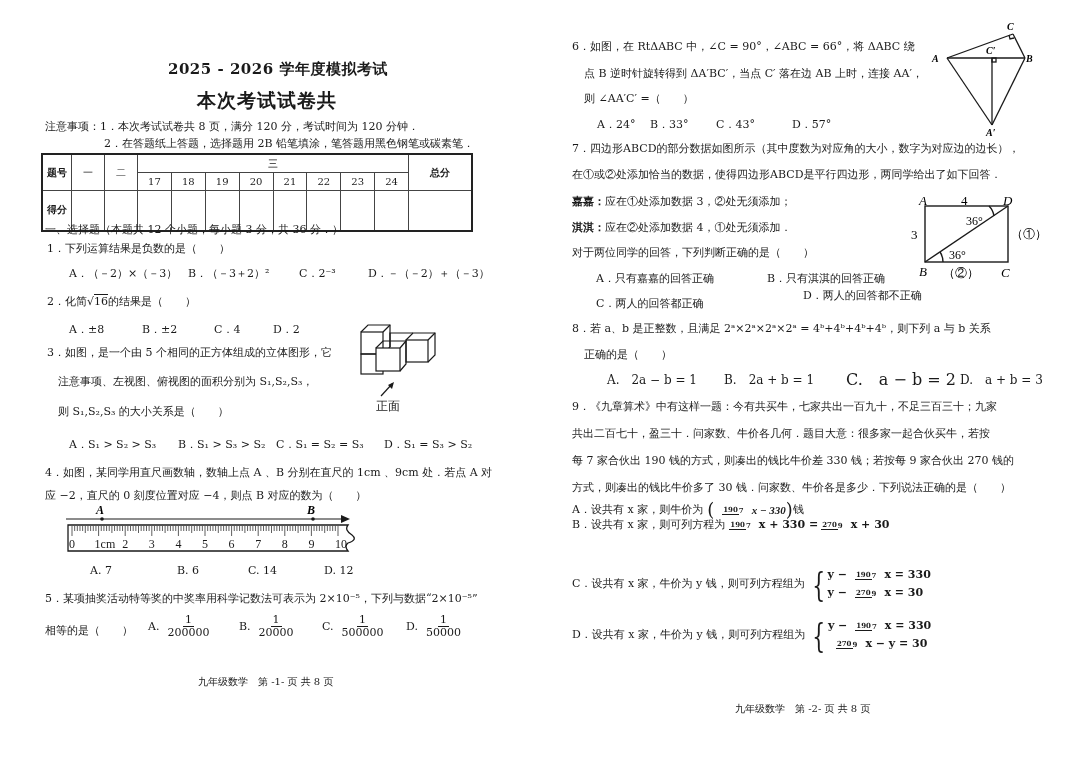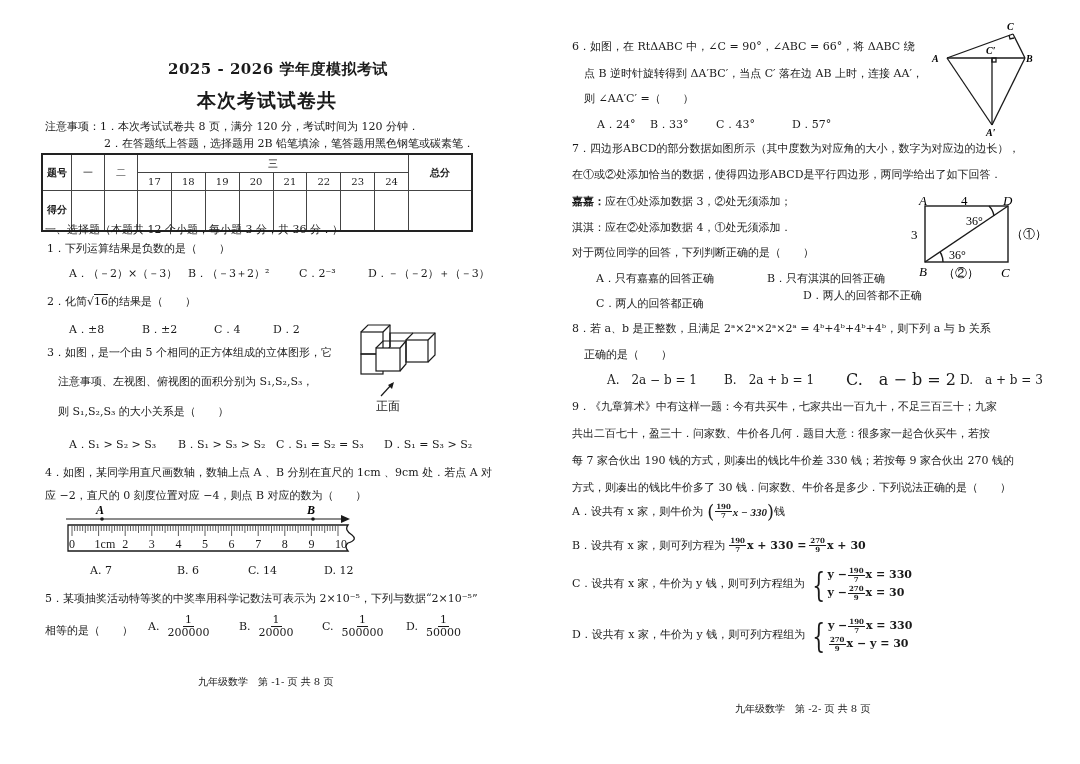"淇淇：" span { font-weight: normal -> bold }
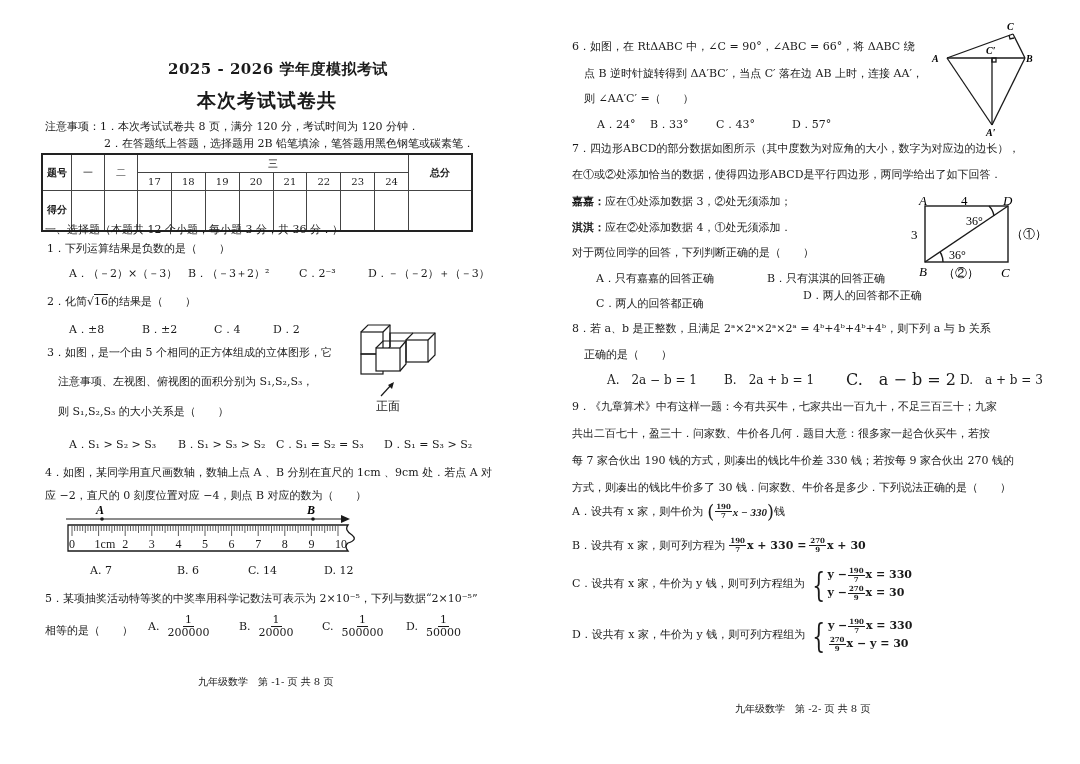"190" .sfrac { align-items: center -> flex-end; flex-direction: column -> none; margin: 0 1px -> 0 8px }
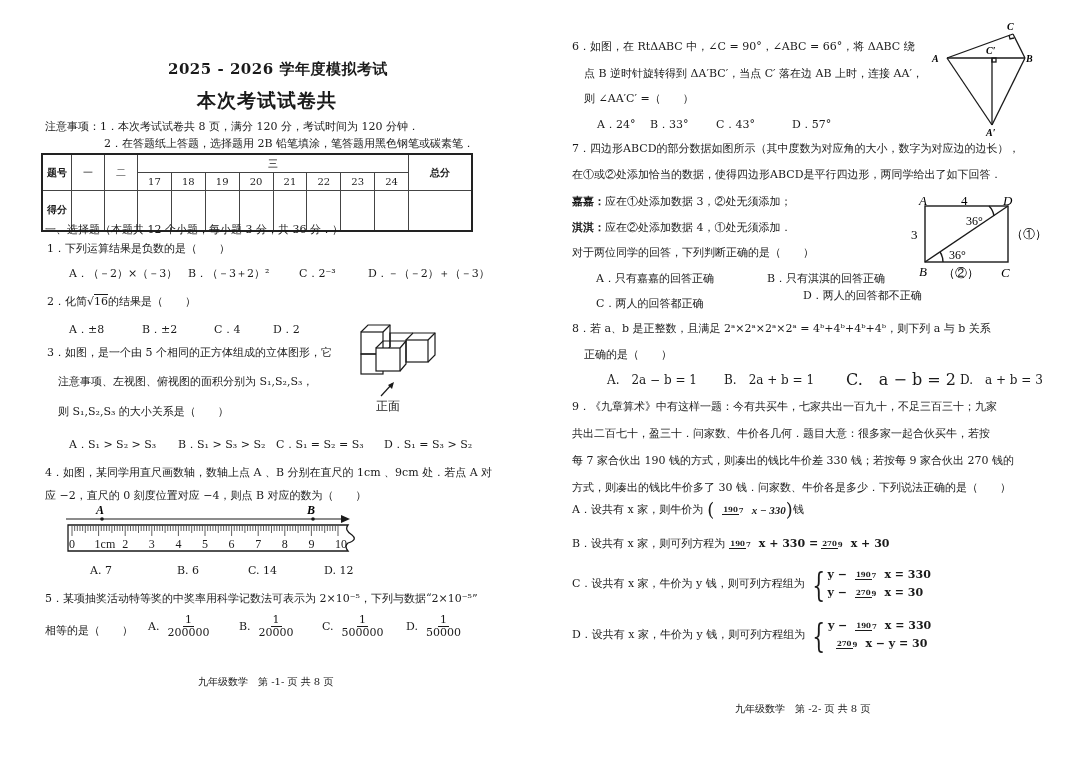"B．设共有 x 家，则可列方程为" div.abs { top: 537px -> 518px }
